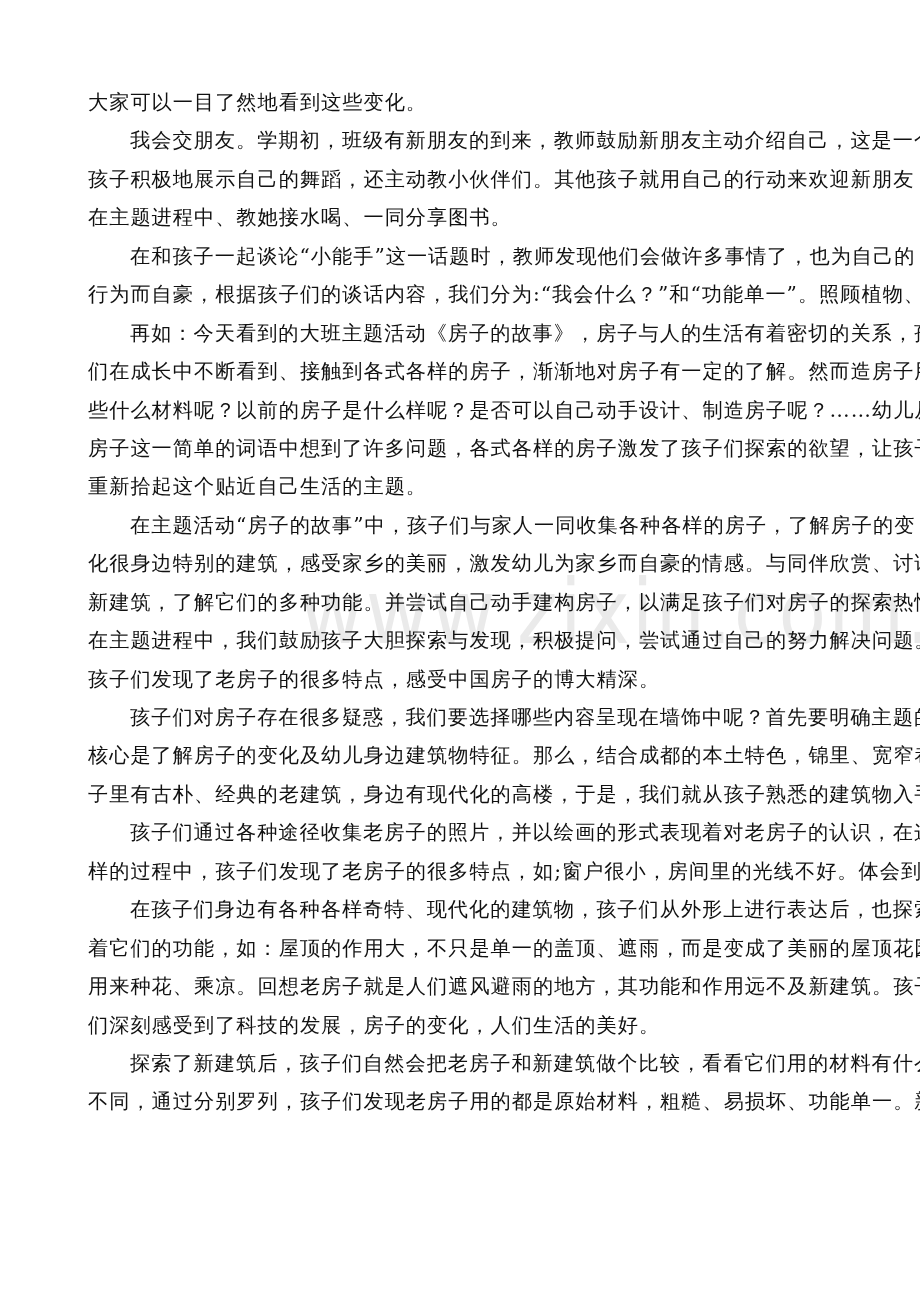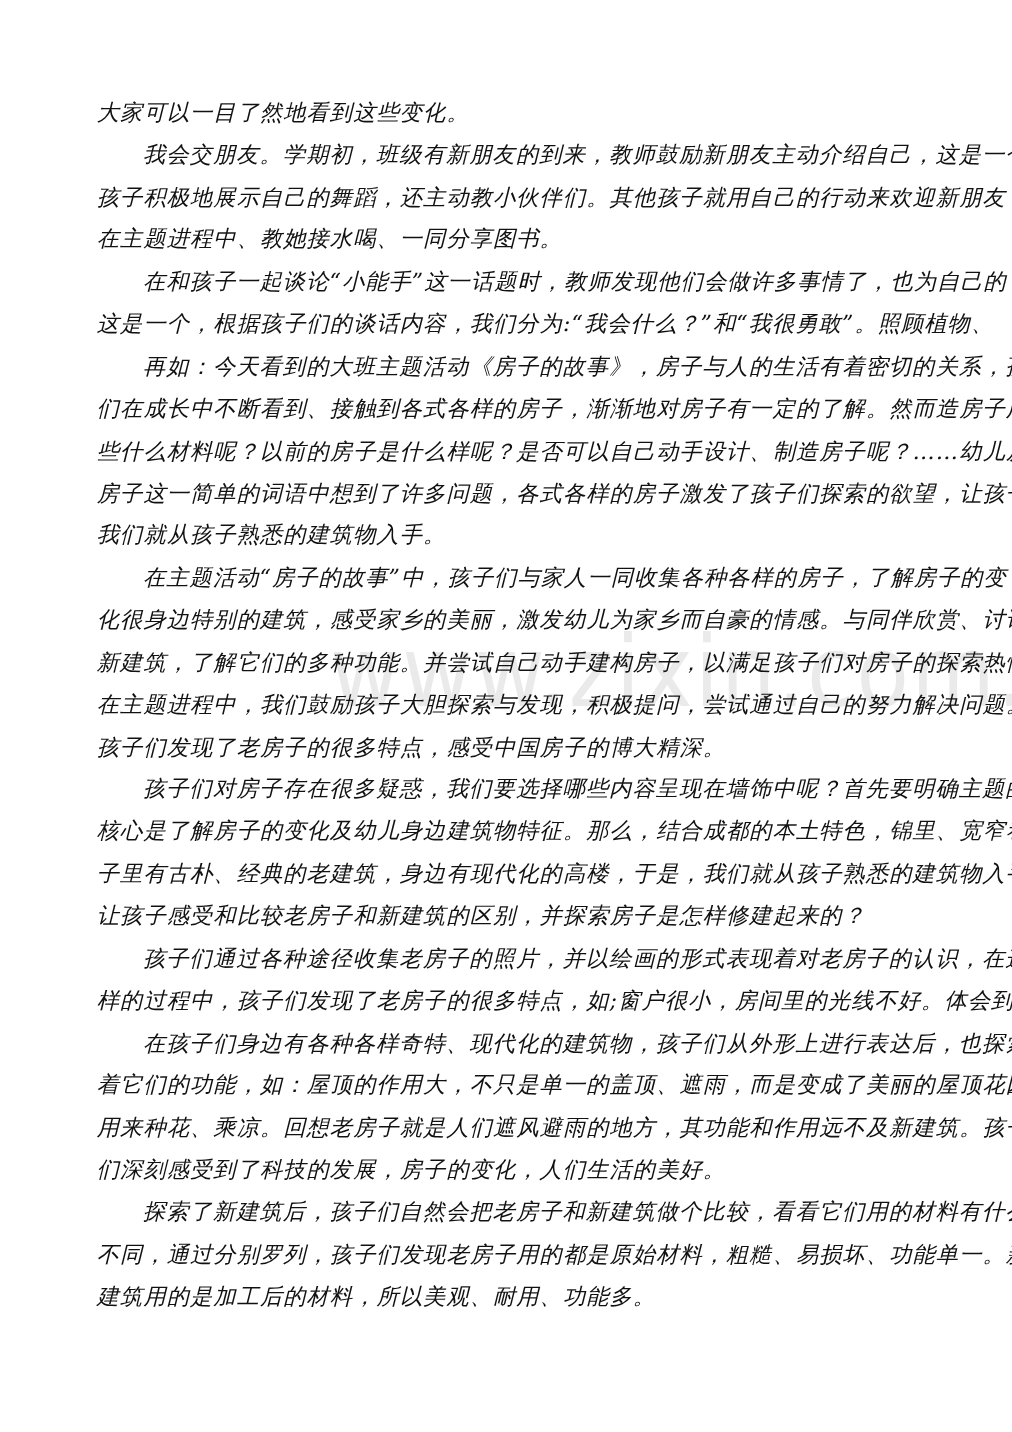"大家可以一目了然地看到这些变化。" .content { font-style: italic -> none }
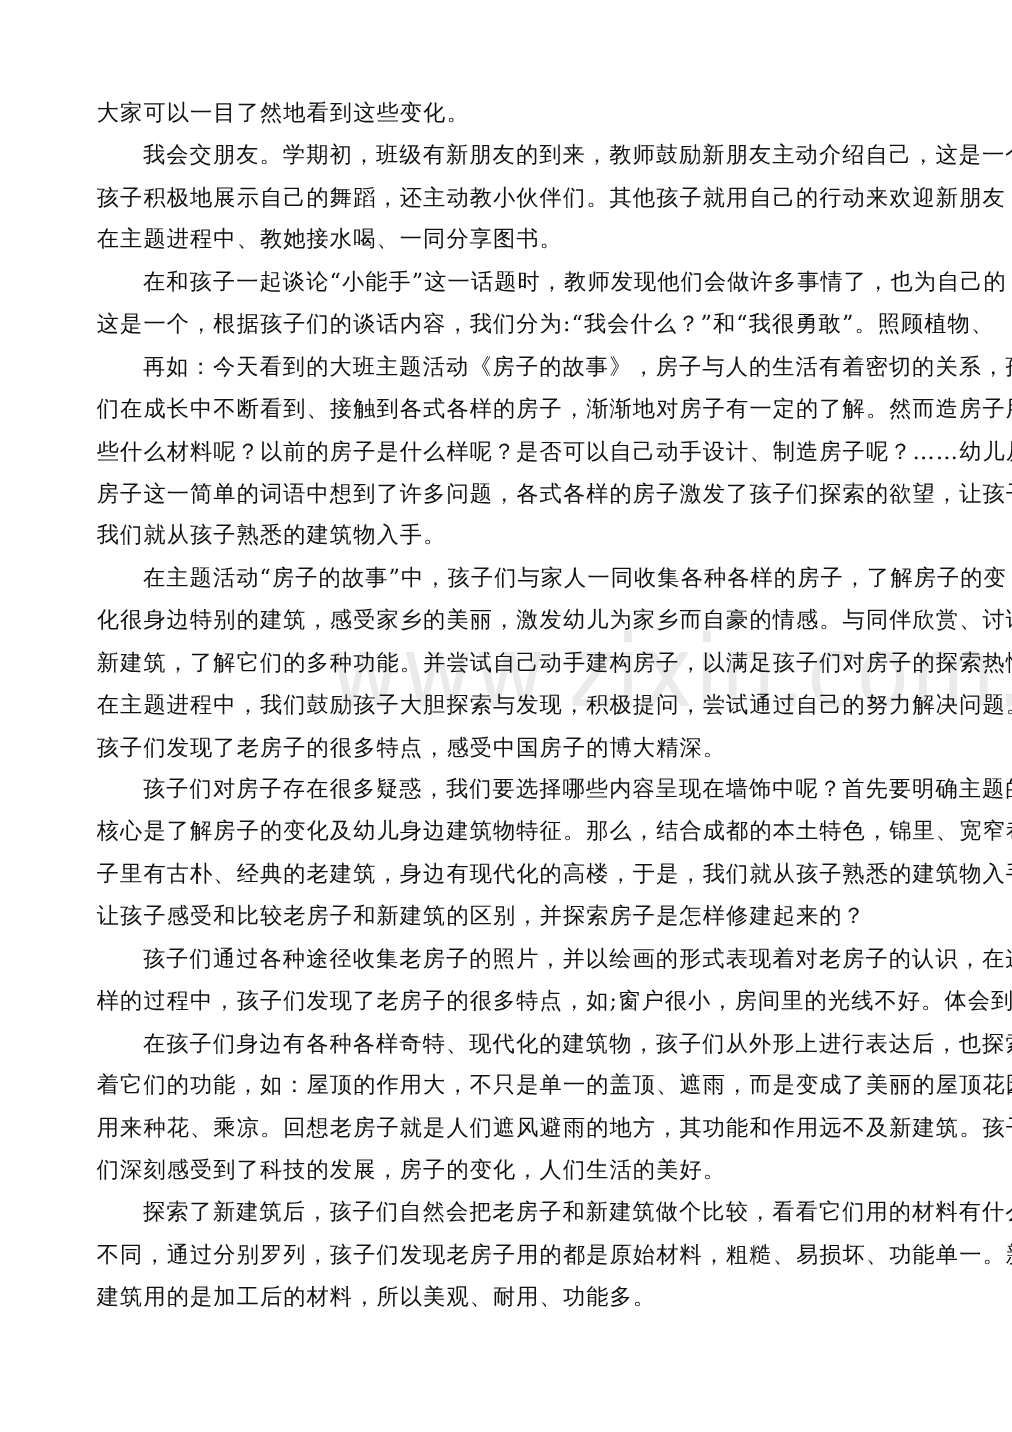"这是一个，根据孩子们的谈话内容，我们分为:“我会什么？”和“我很勇敢”。照顾植物" div.line { text: 这是一个，根据孩子们的谈话内容，我们分为:“我会什么？”和“我很勇敢 -> 行为而自豪，根据孩子们的谈话内容，我们分为:“我会什么？”和“功能单一 }
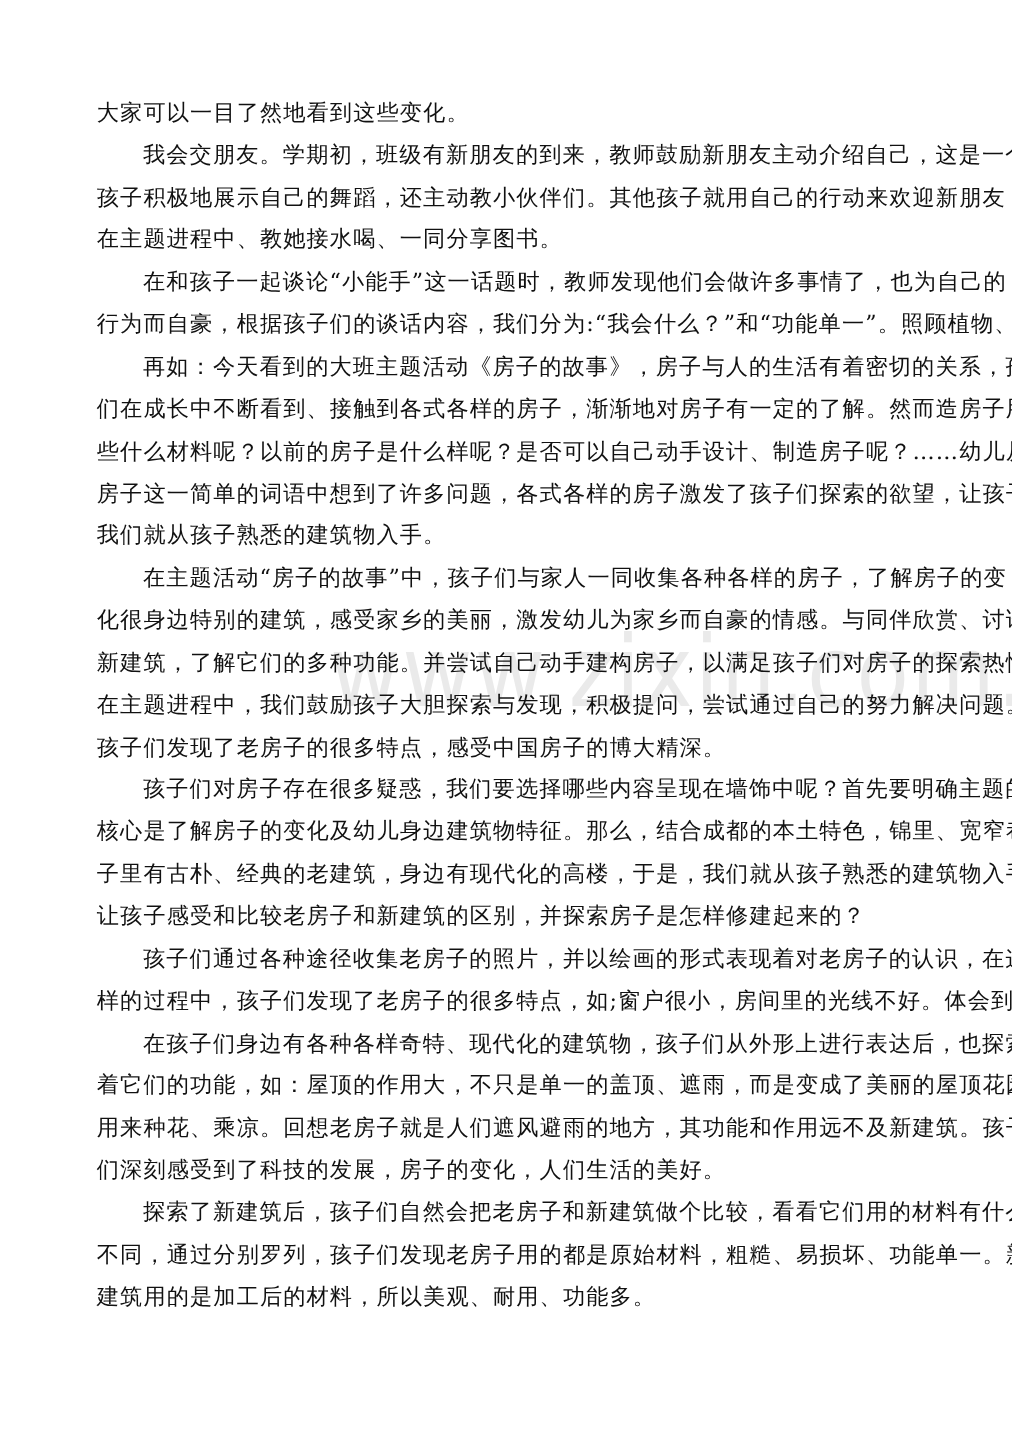"我们就从孩子熟悉的建筑物入手。" div.line { text: 我们就从孩子熟悉的建筑物入手 -> 重新拾起这个贴近自己生活的主题 }
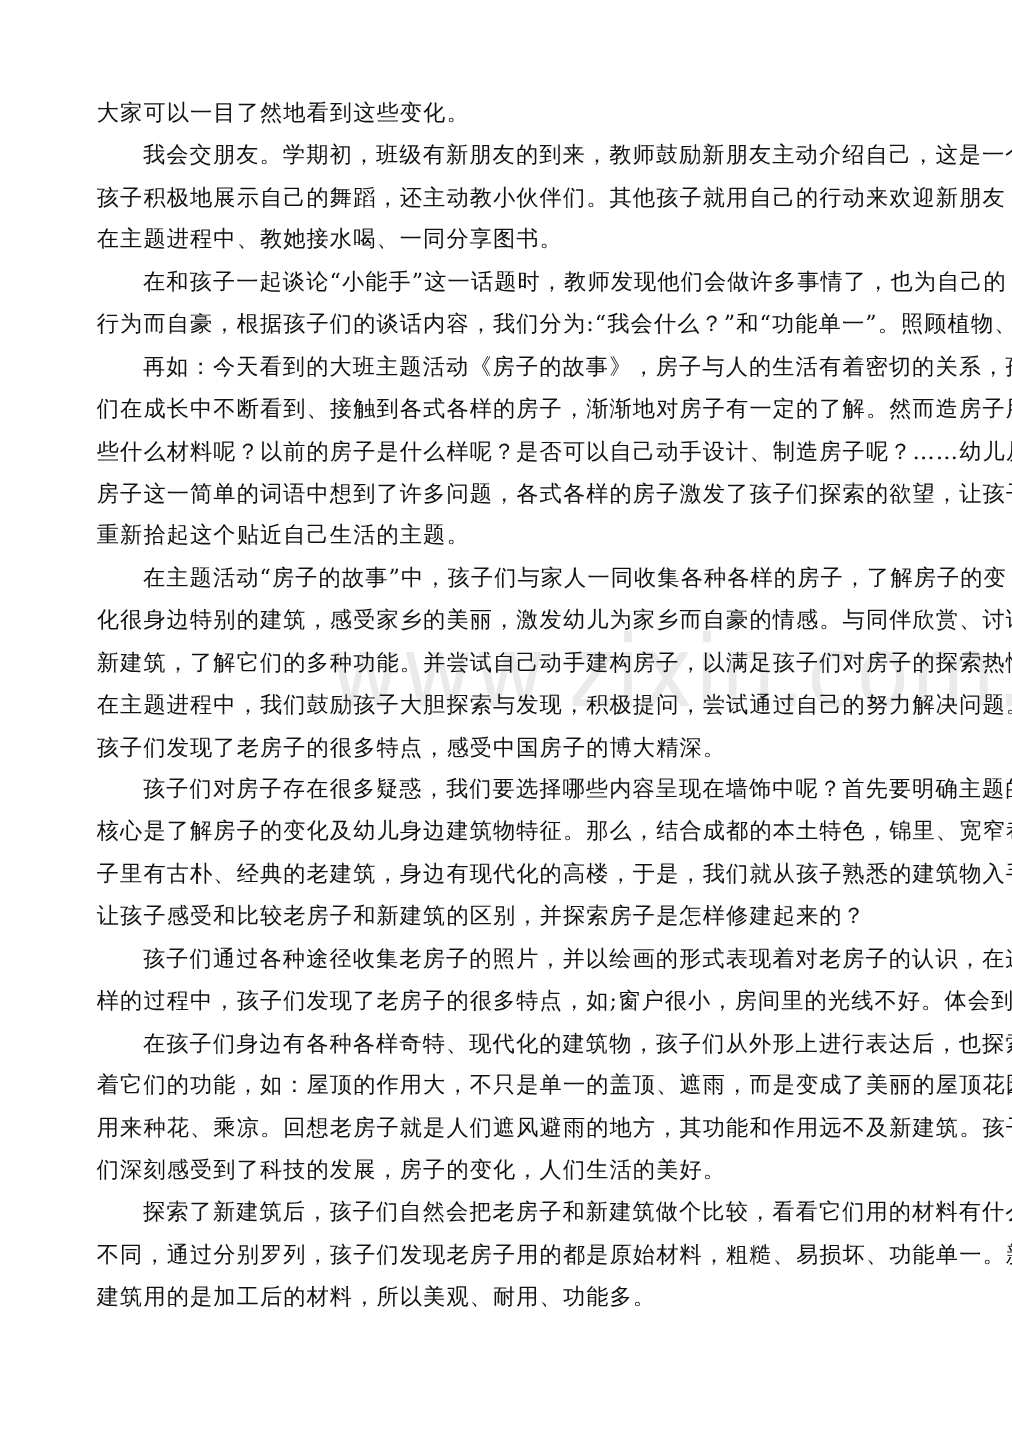"让孩子感受和比较老房子和新建筑的区别，并探索房子是怎样修建起来的？" div.line { html: <div>让孩子感受和比较老房子和新建筑的区别，并探索房子是怎样修建起来的？</div> -> none }
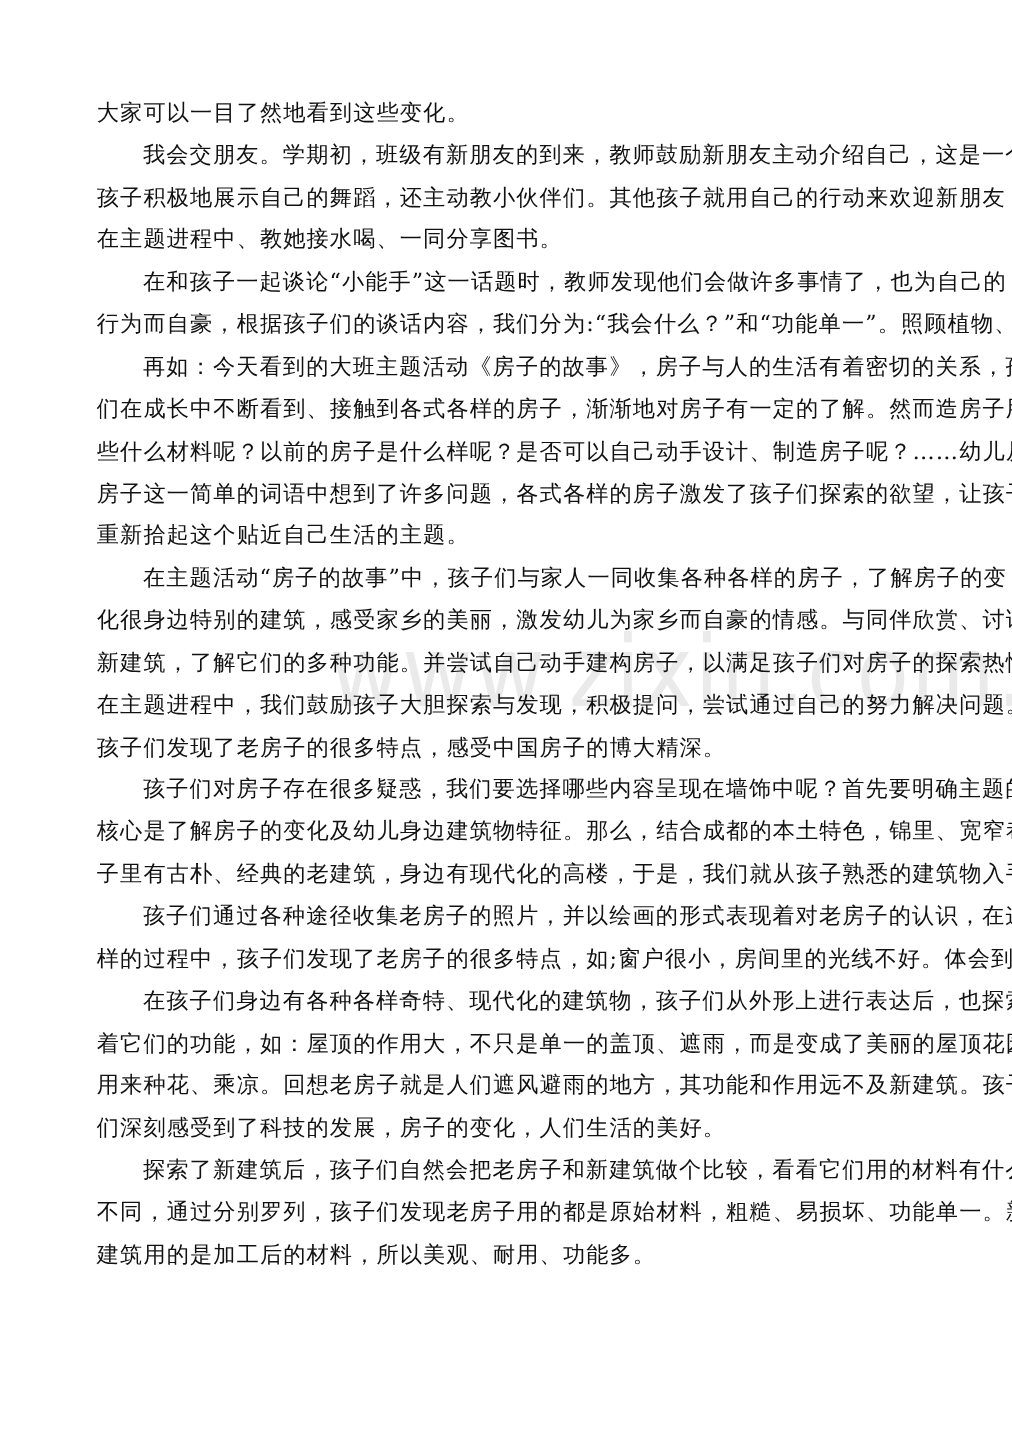"建筑用的是加工后的材料，所以美观、耐用、功能多。" div.line { html: <div>建筑用的是加工后的材料，所以美观、耐用、功能多。</div> -> none }
